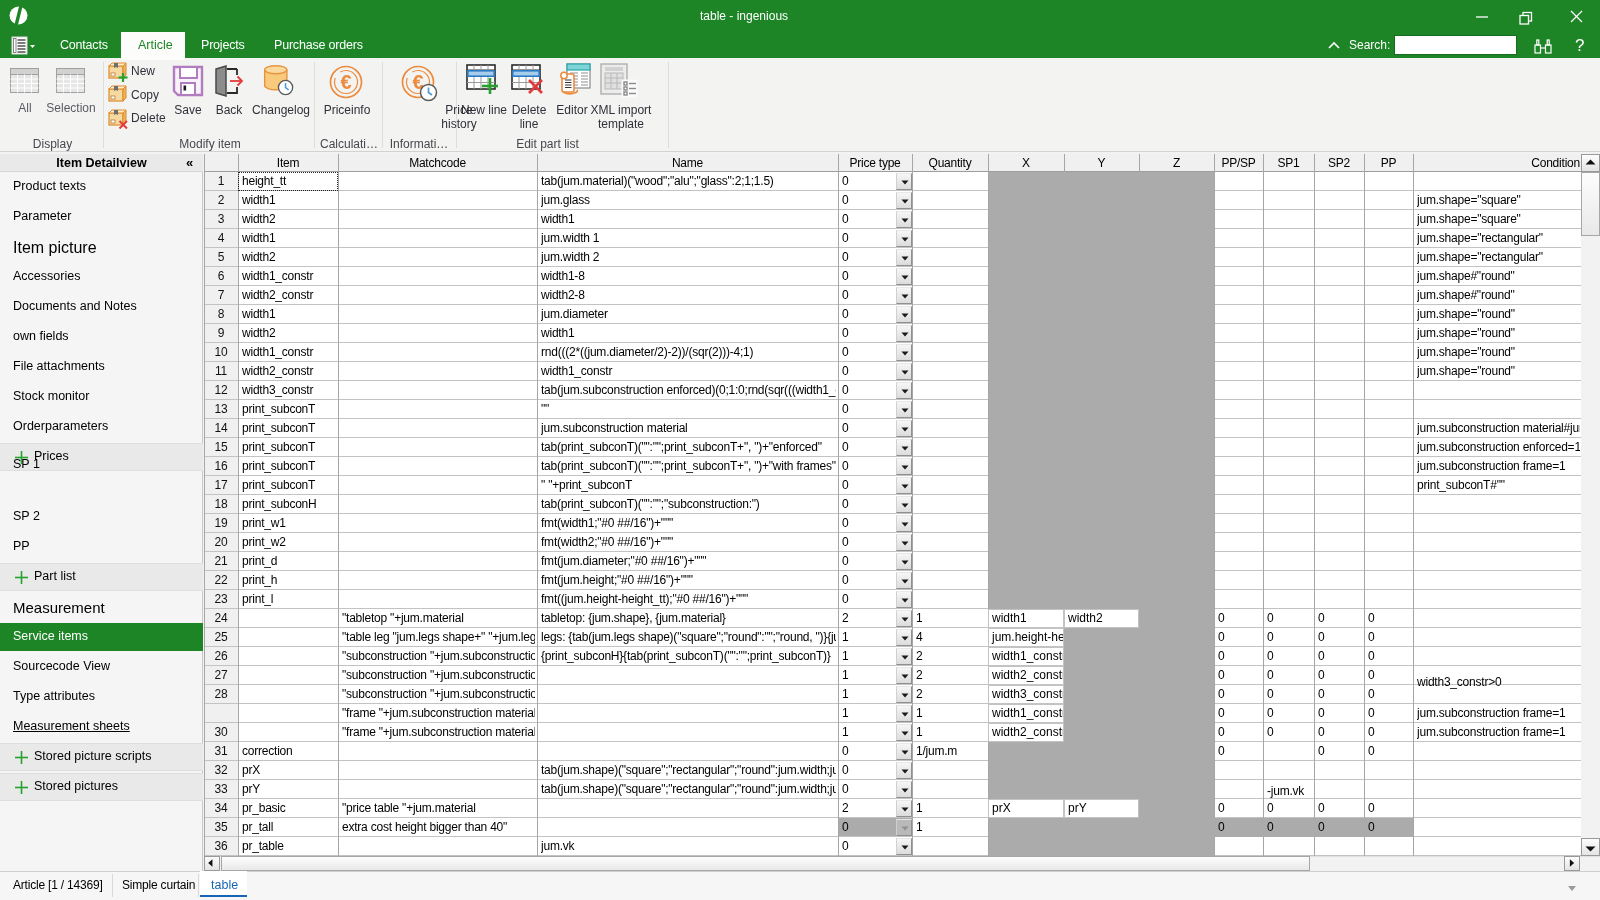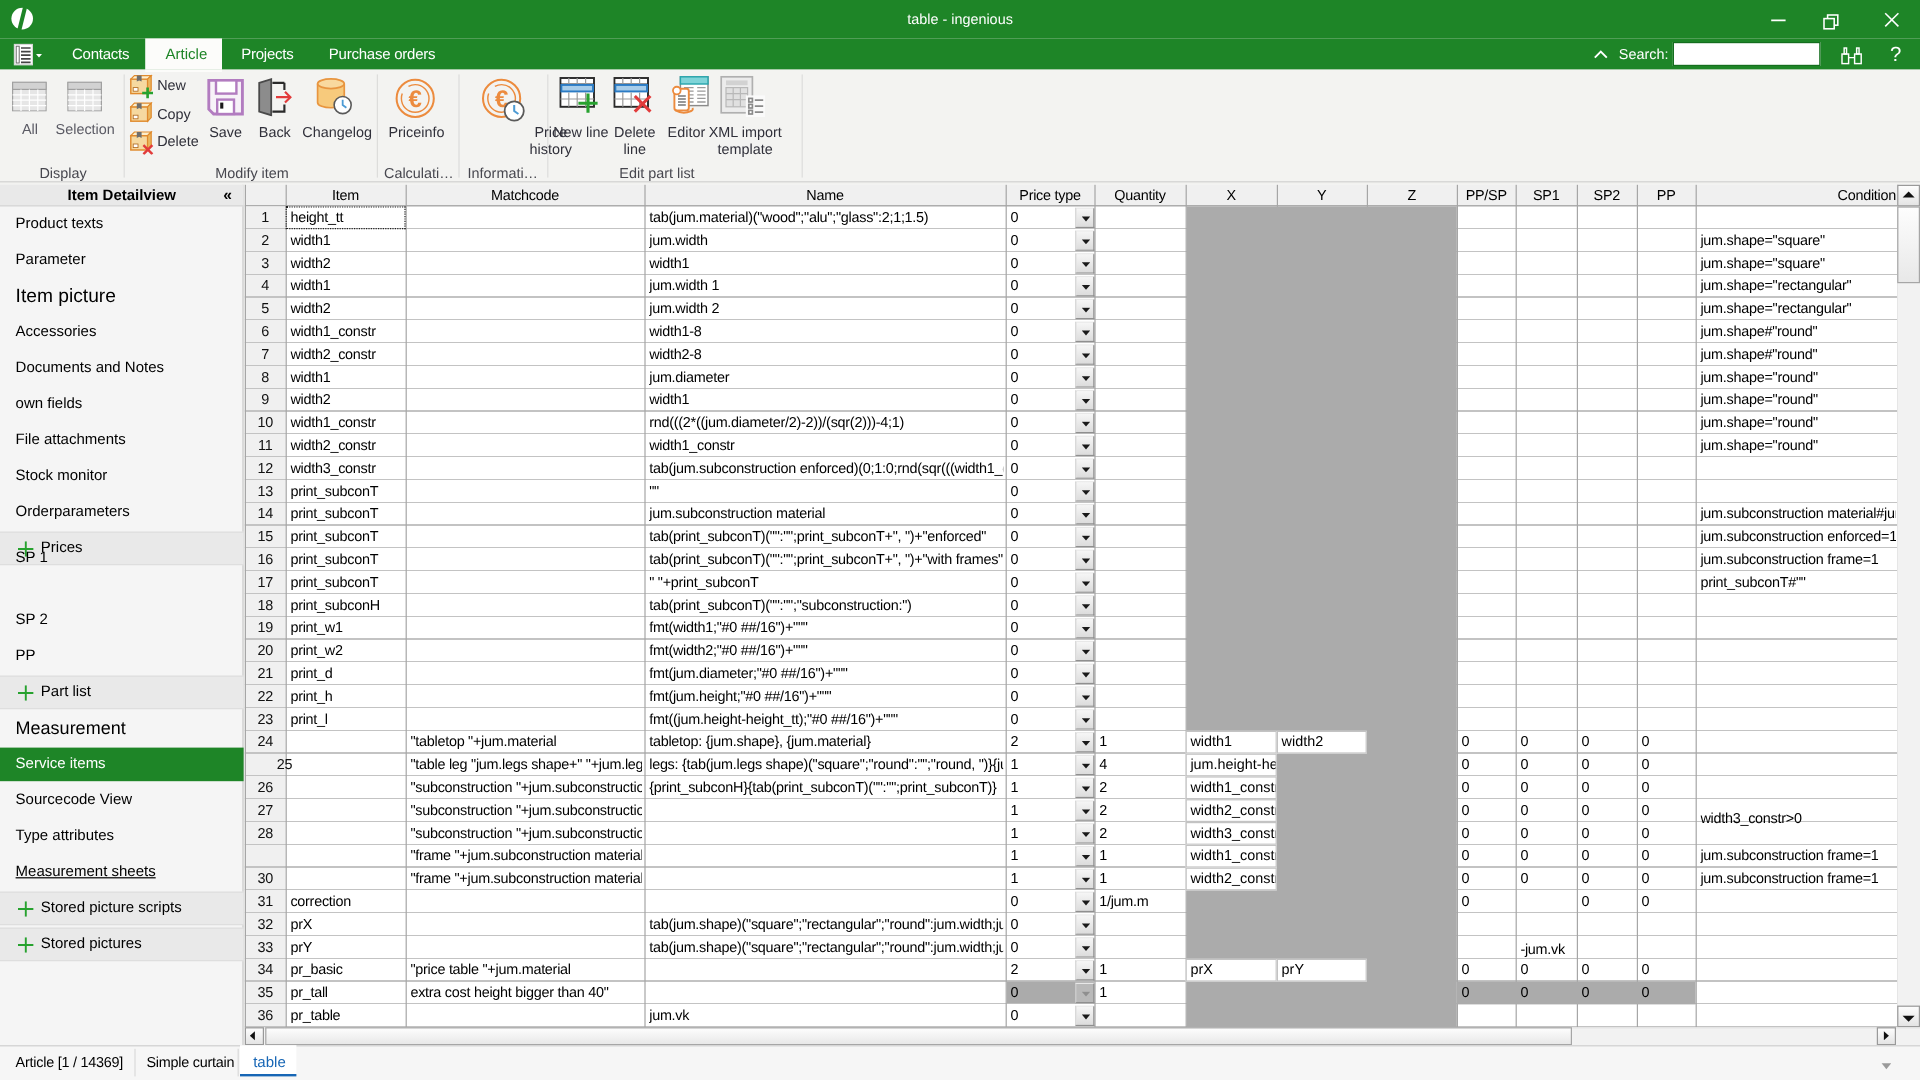"table - ingenious" div.abs { text-align: center -> left }
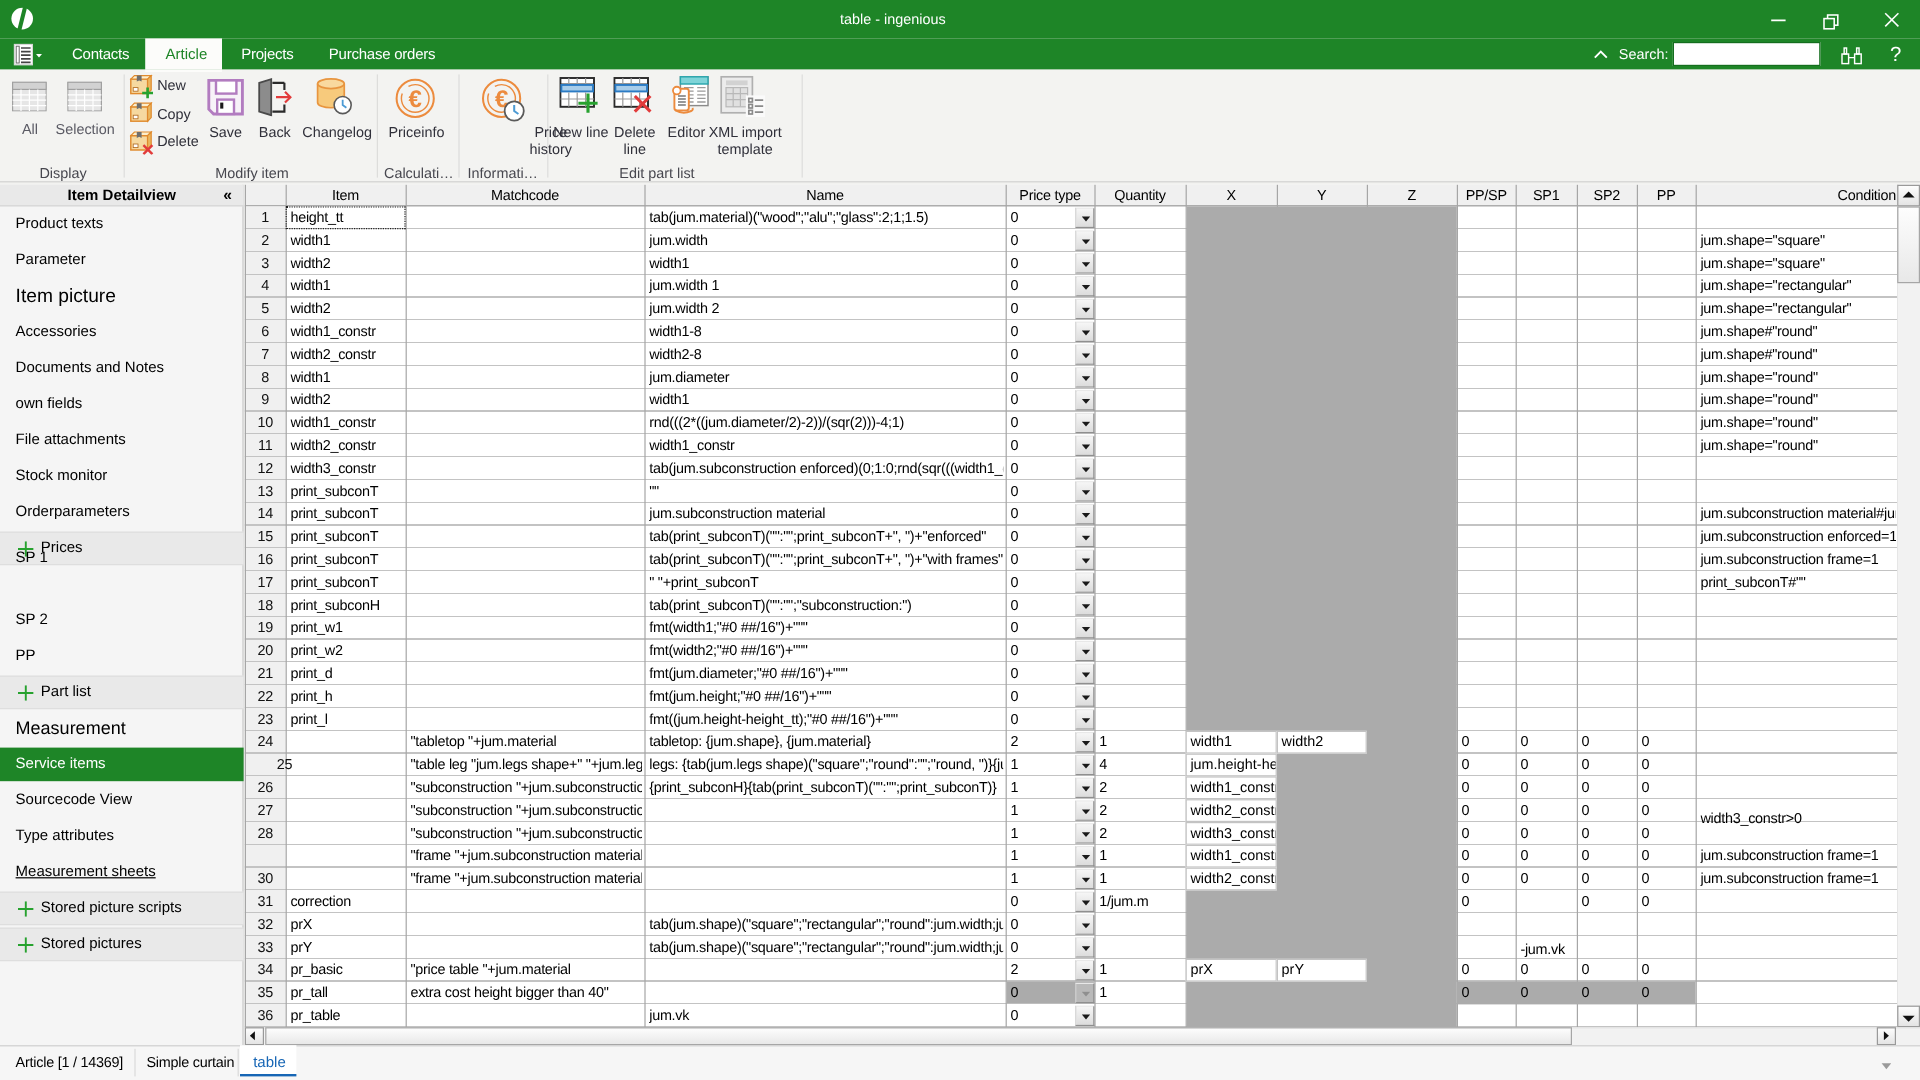"jum.width" div.cell { text: jum.width -> jum.glass }
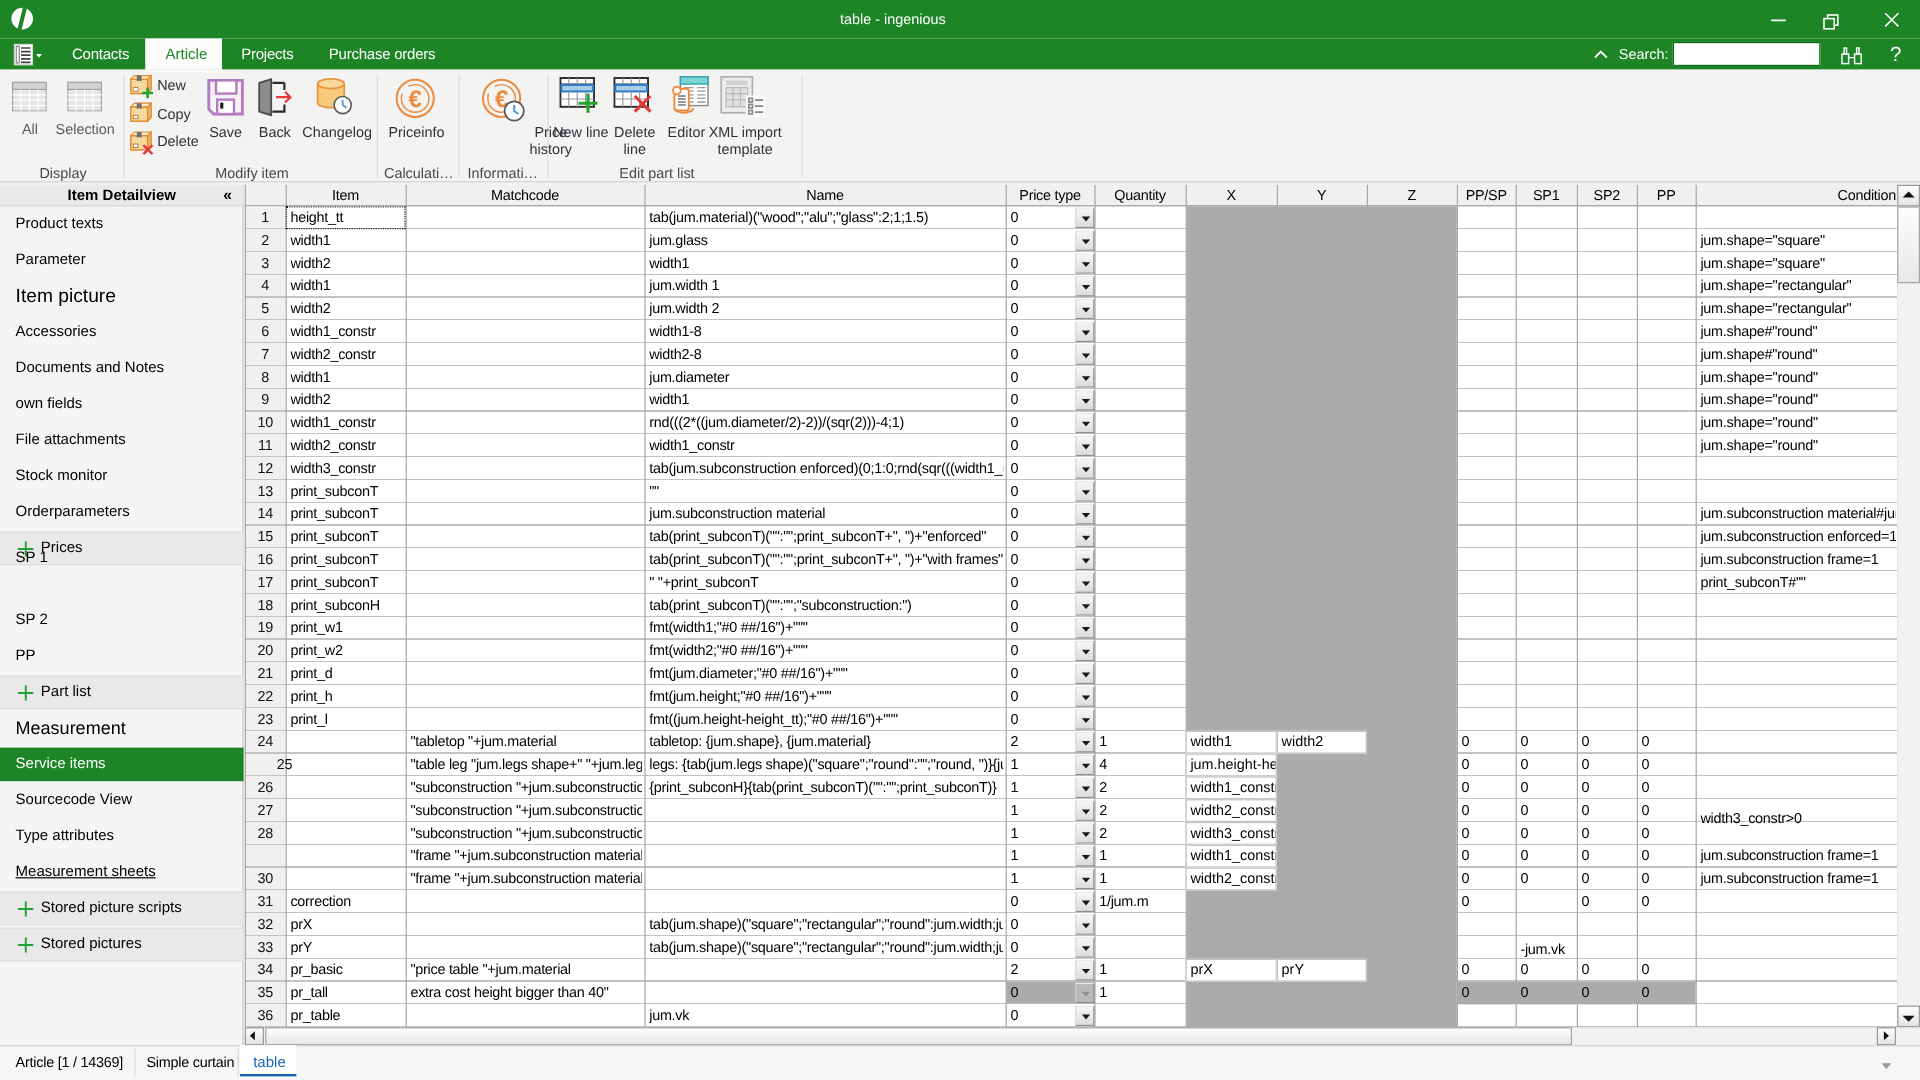"25" div.cell { margin-left: 16px -> none }
